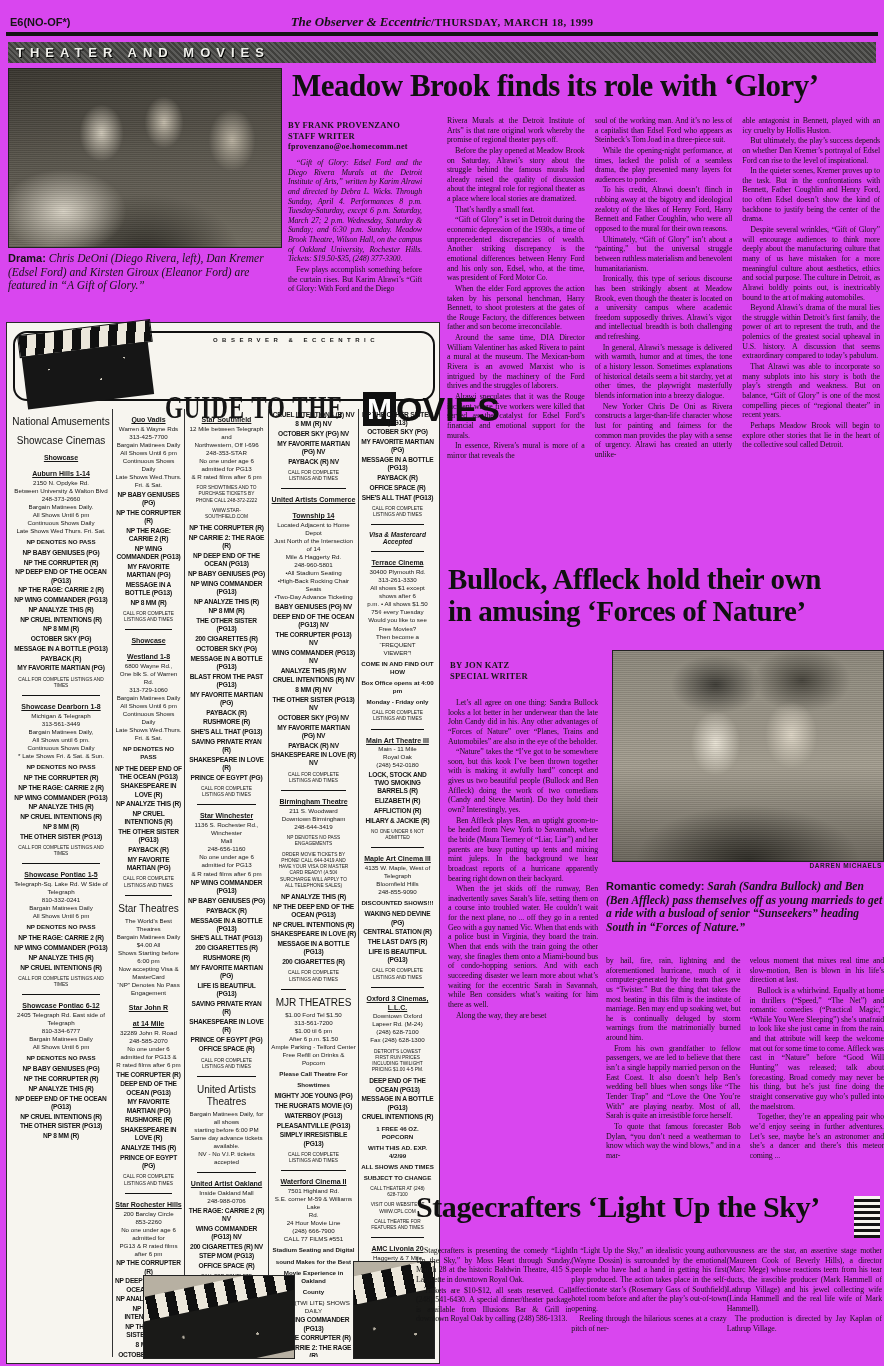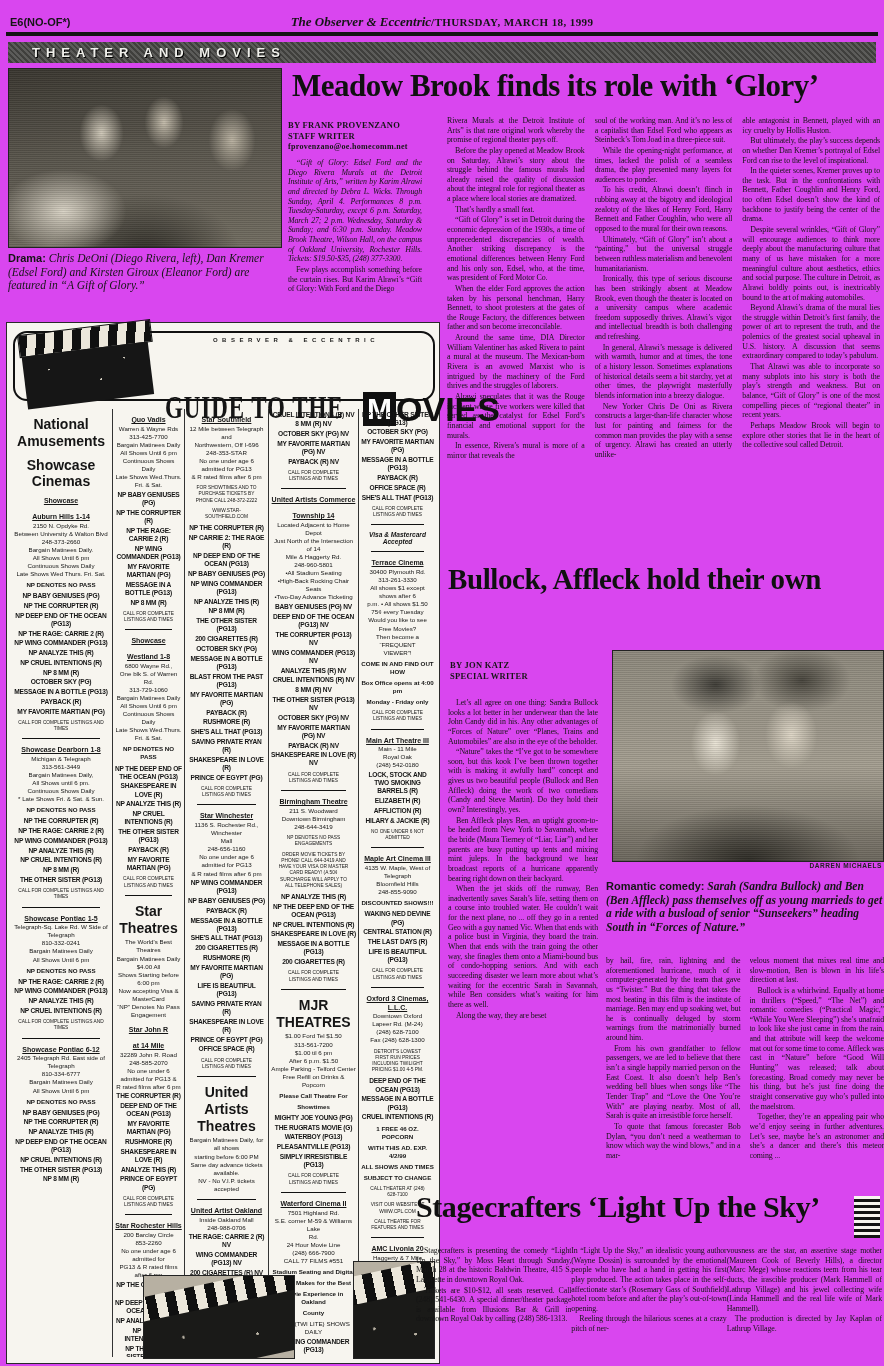"THEATER AND MOVIES" #section-banner span { padding-left: 24px -> 8px }
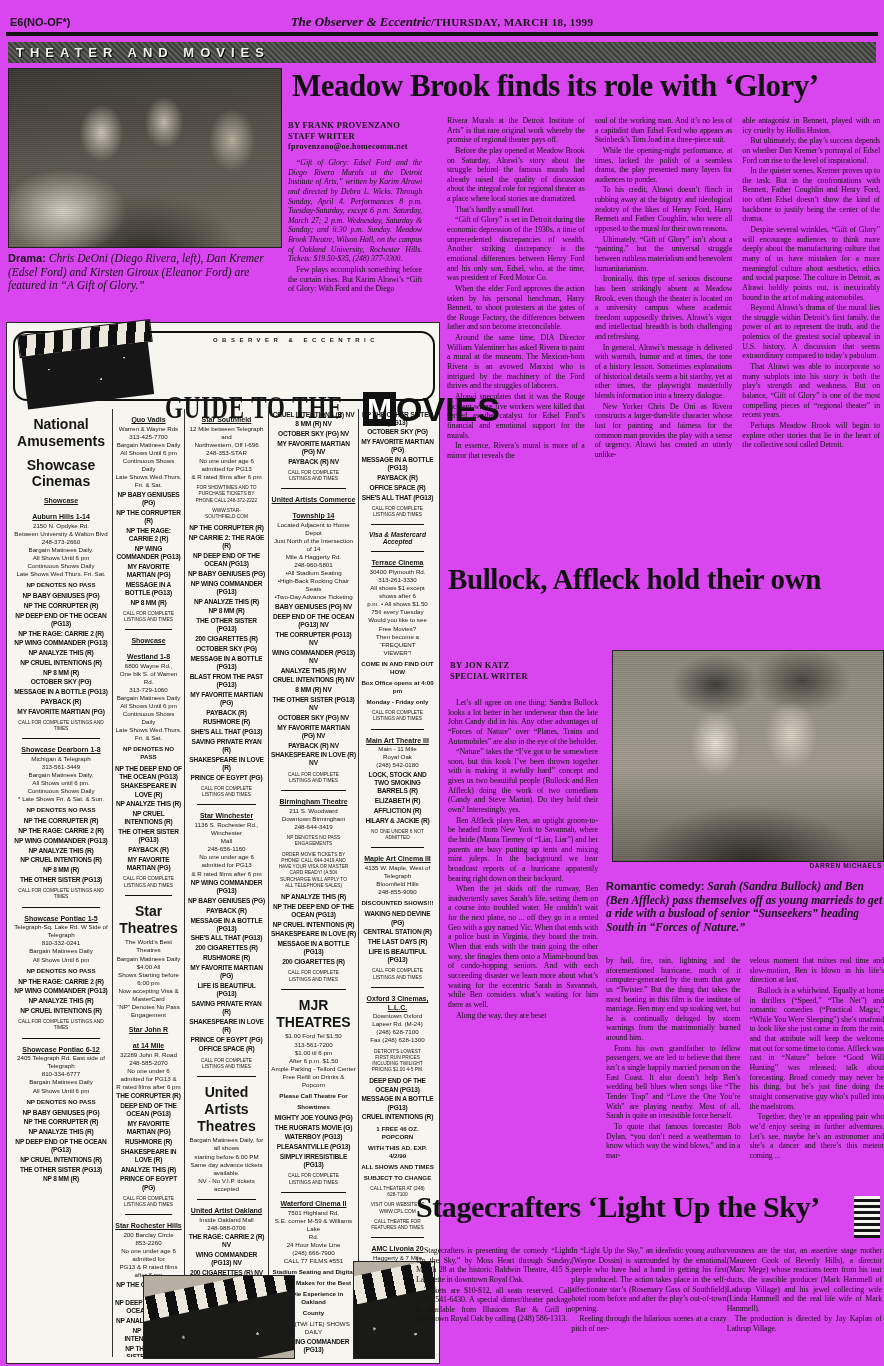"National Amusements" .g-h { font-size: 14px -> 10px; font-weight: bold -> normal }
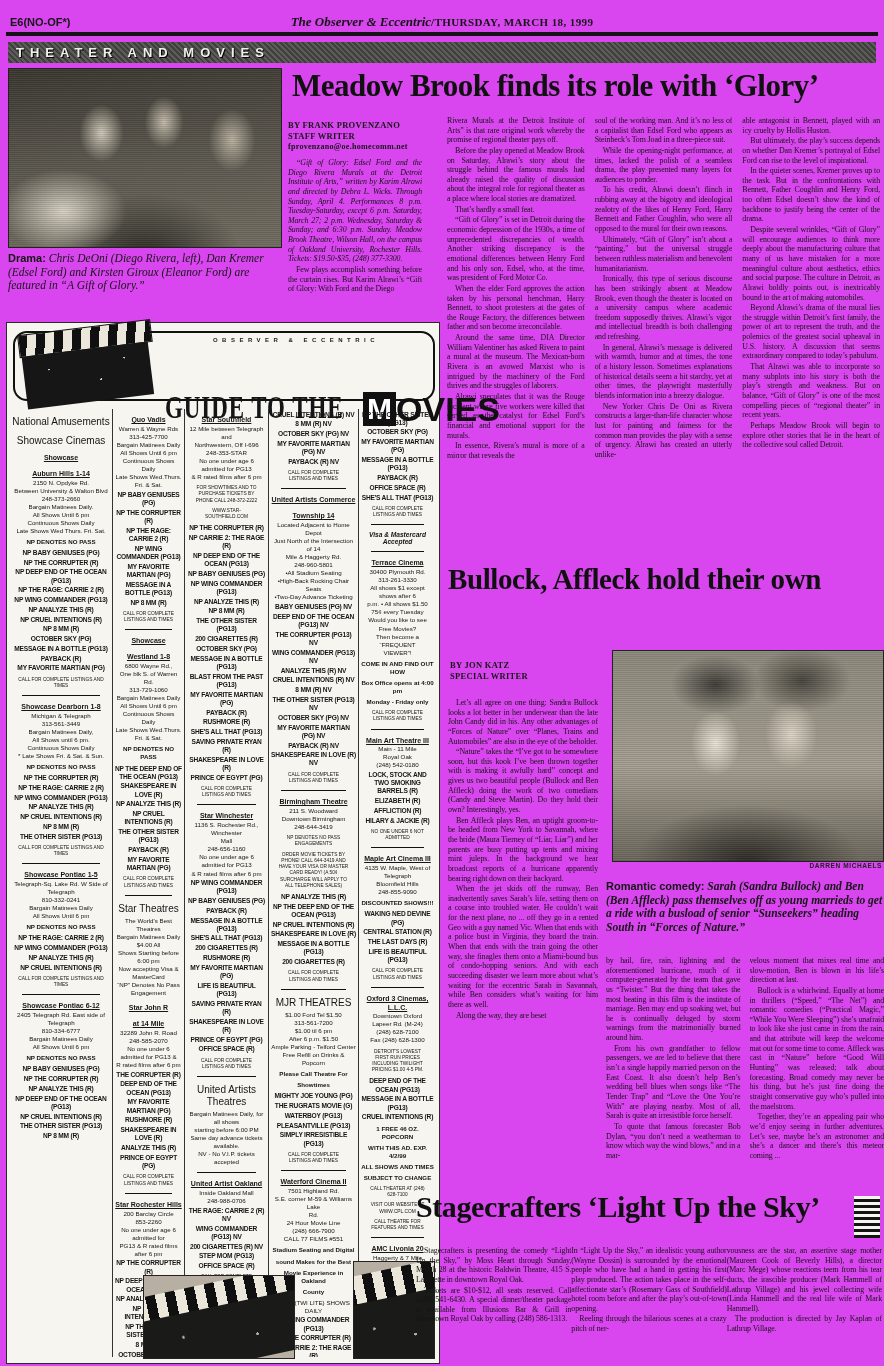"in amusing ‘Forces of Nature’" div { html: none -> <div>in amusing ‘Forces of Nature’</div> }
